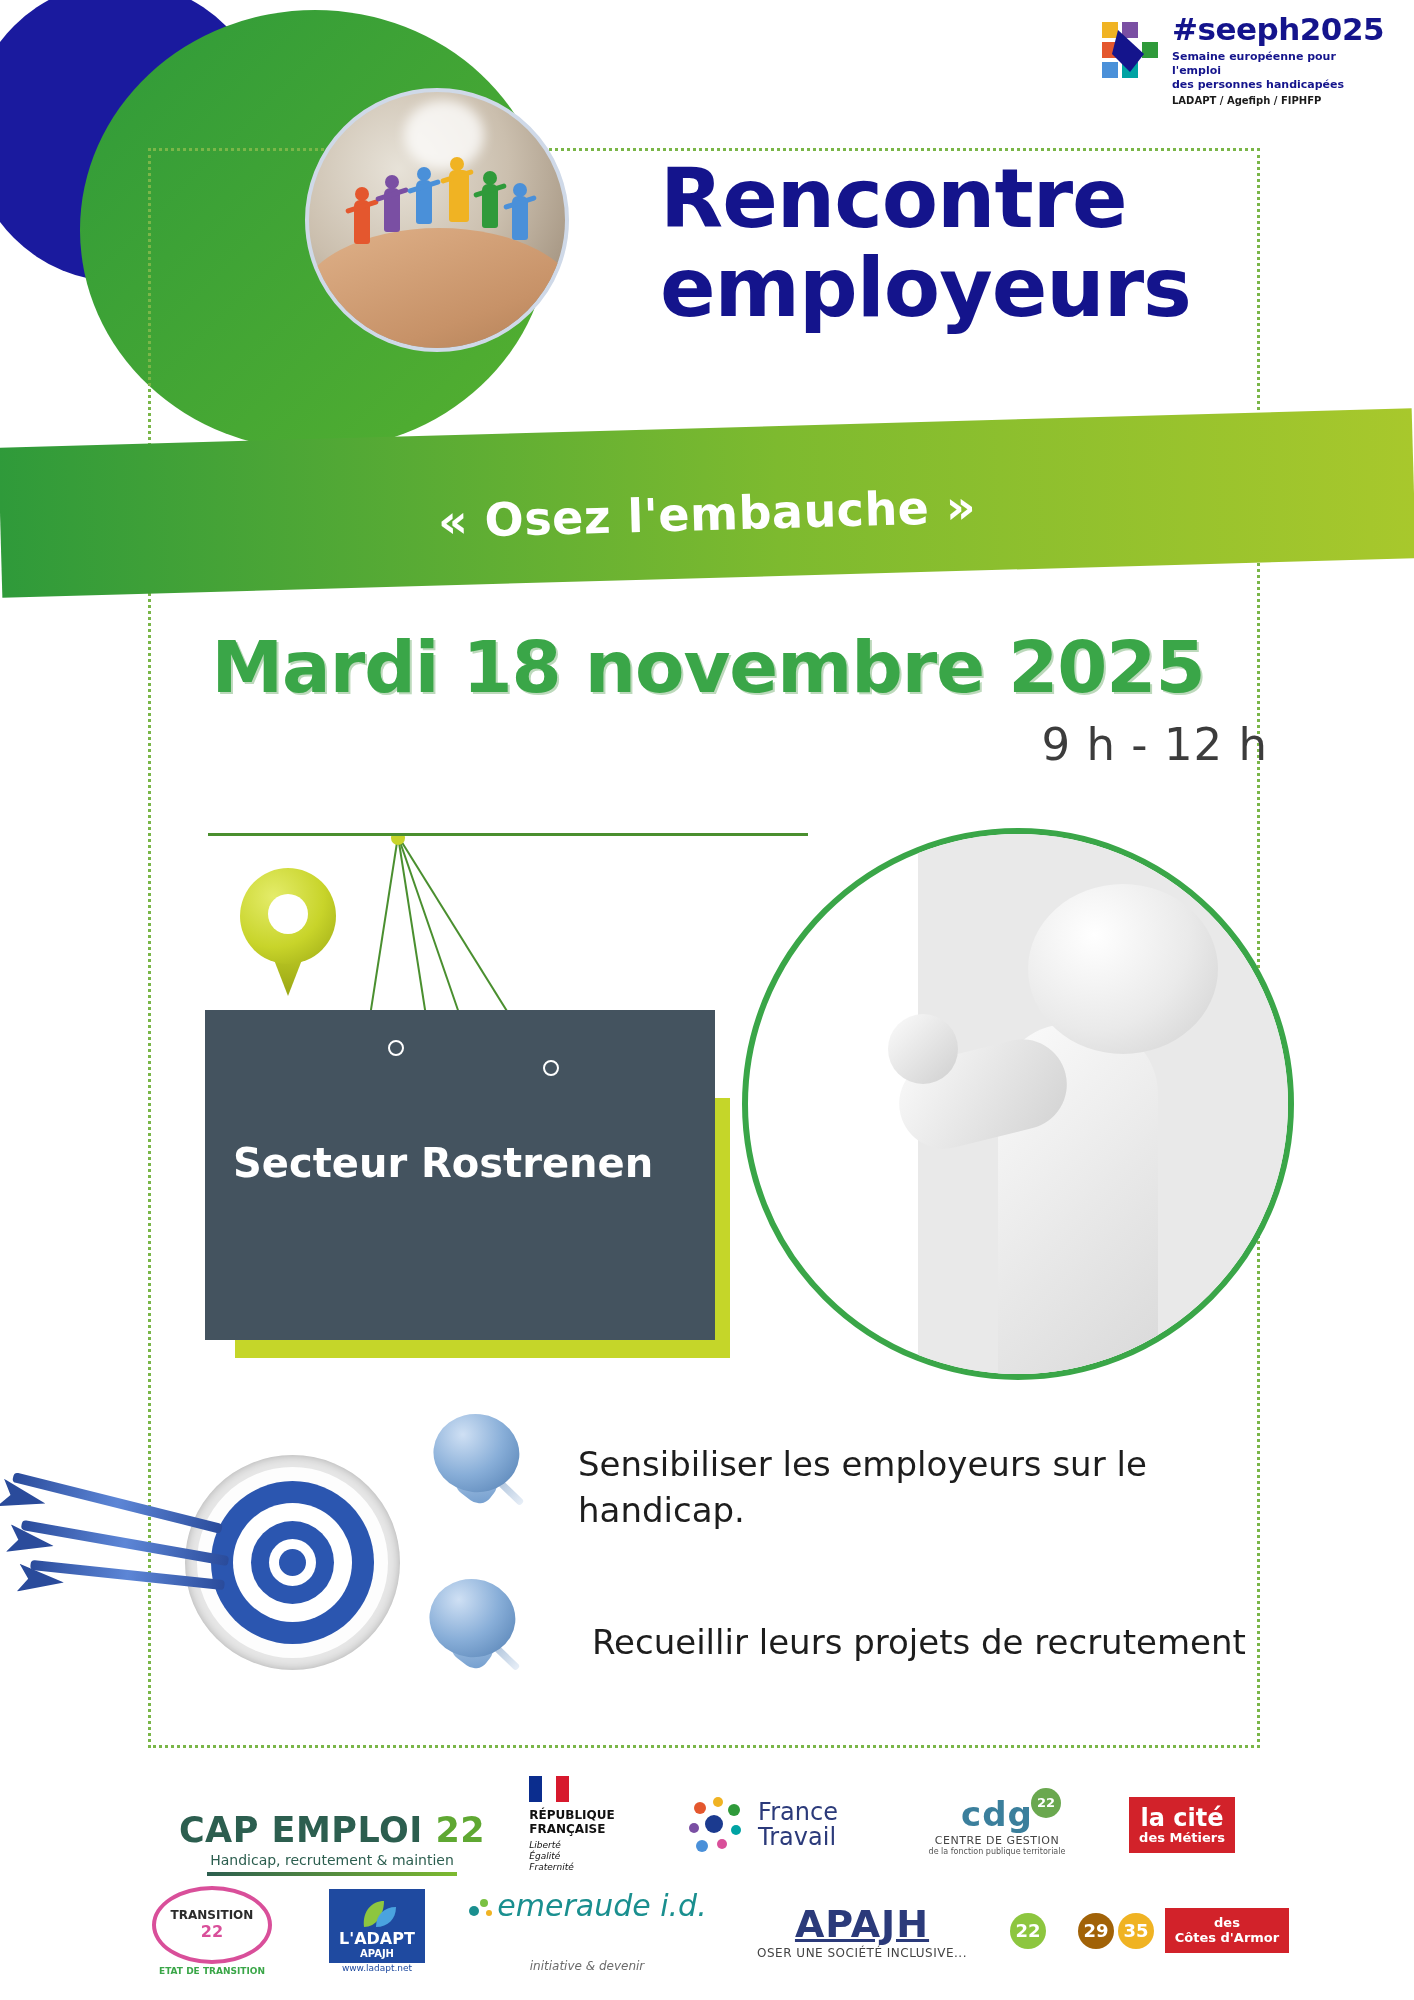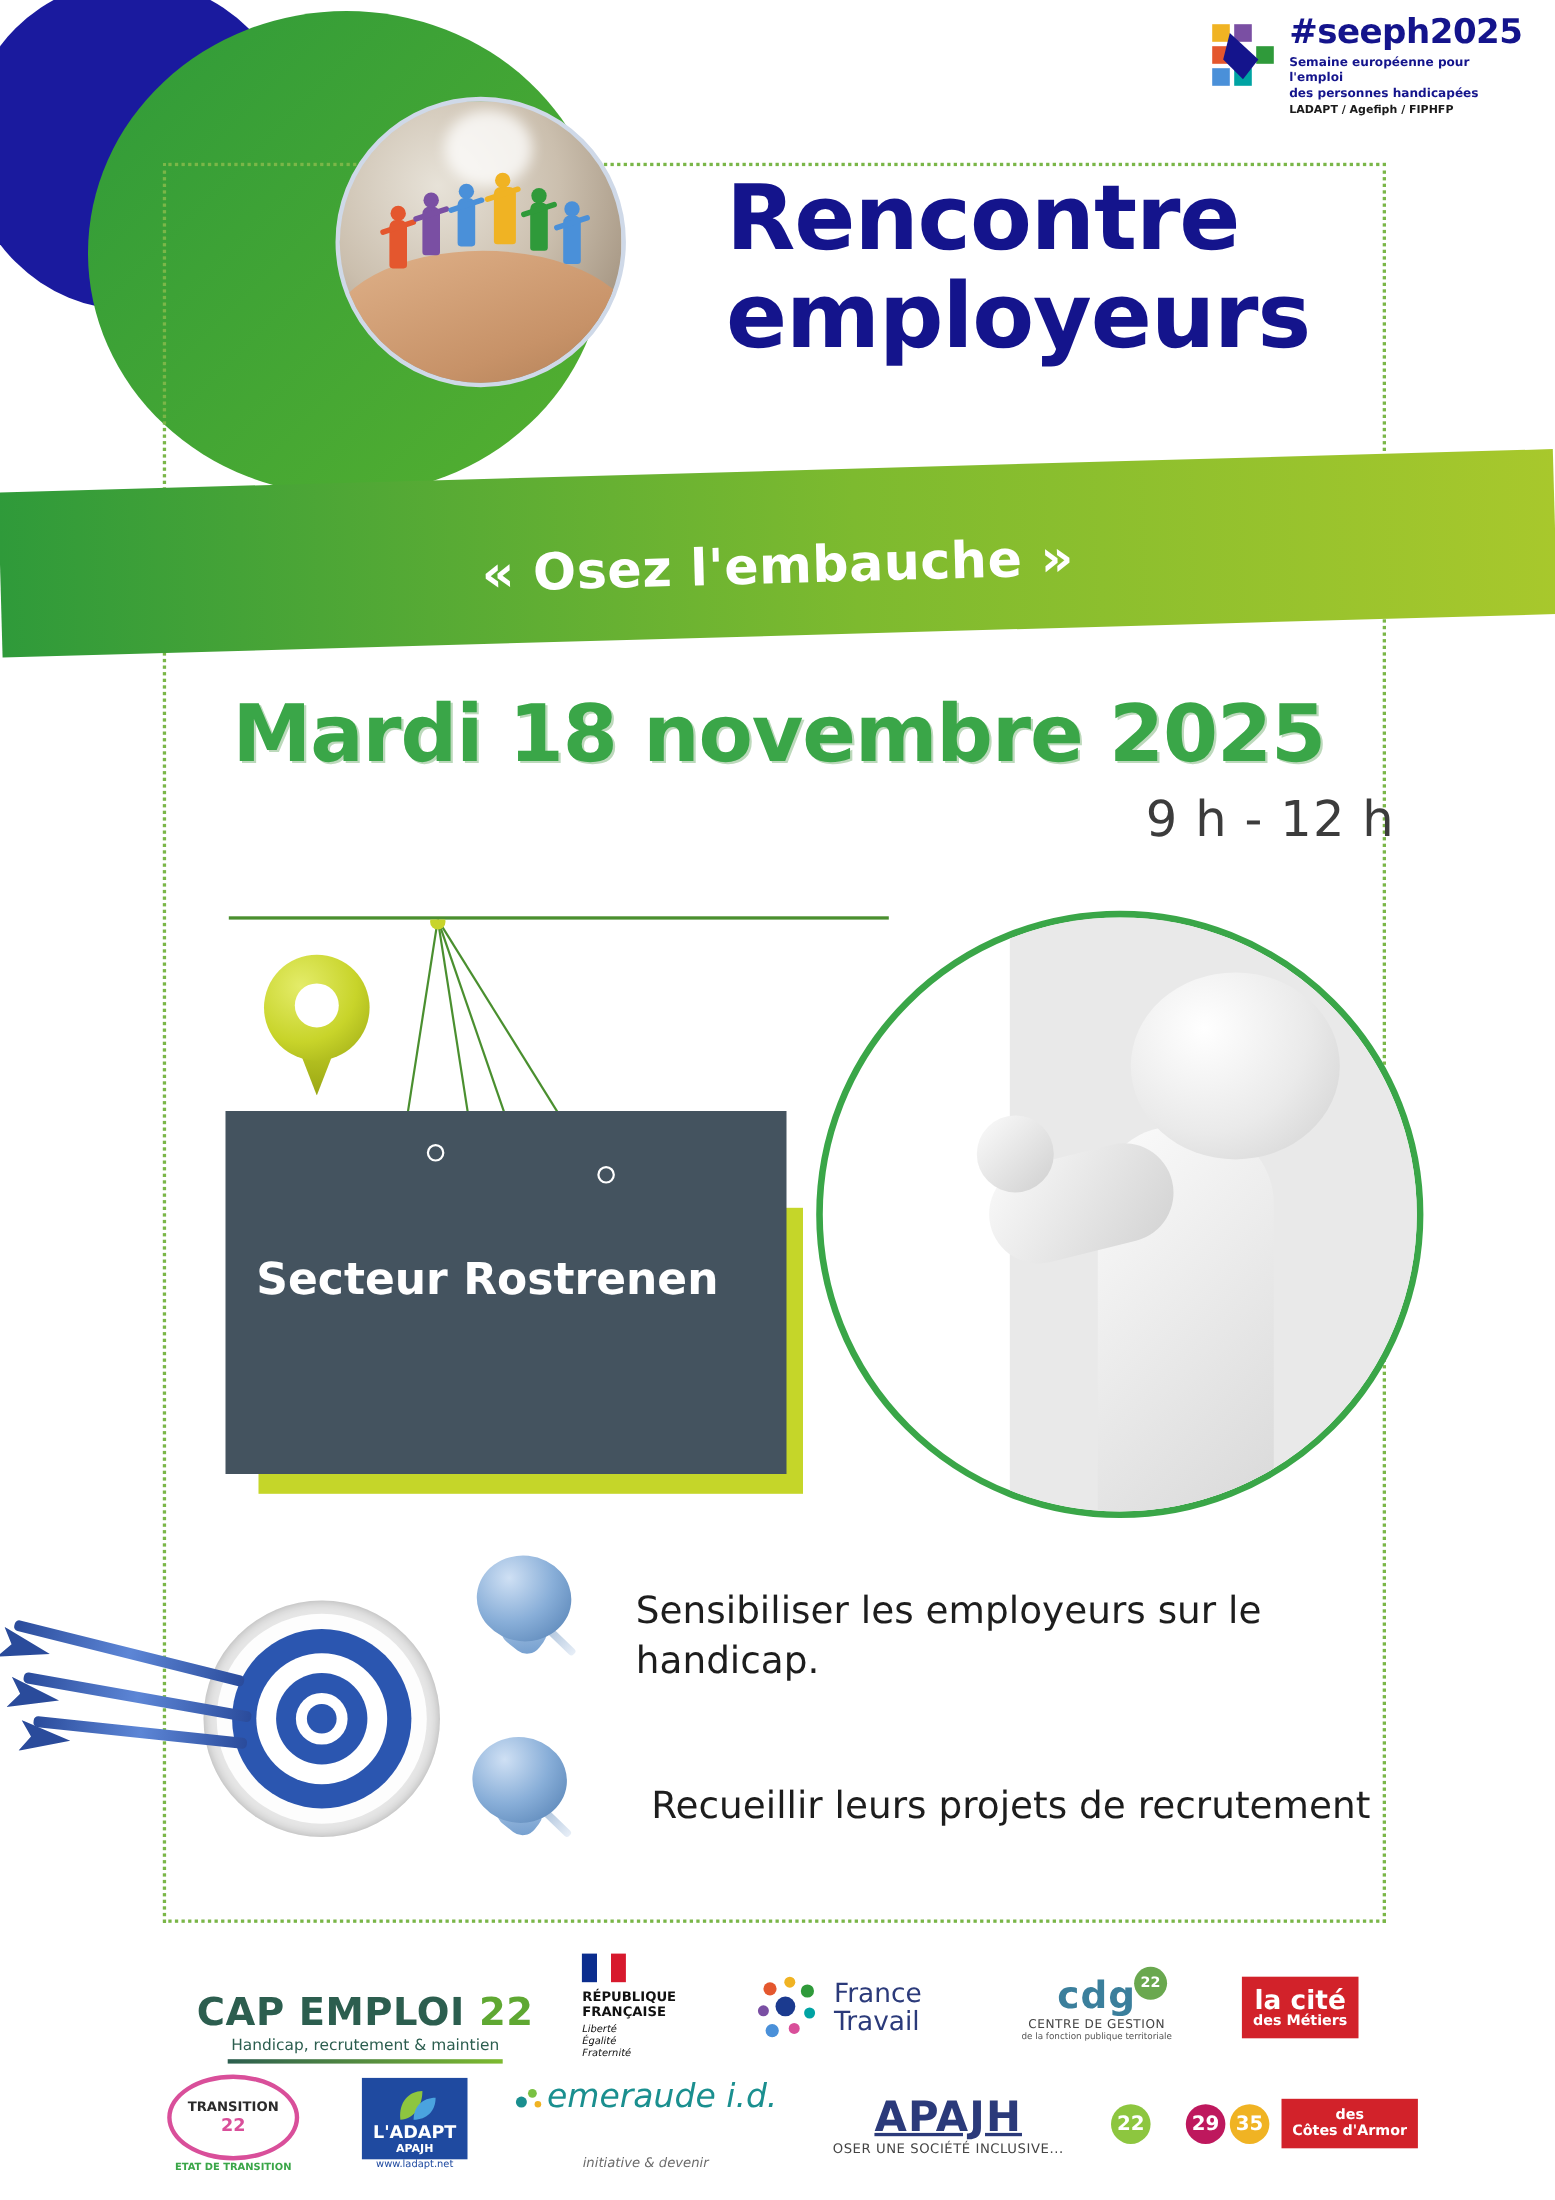"29" span.dept-chip { background: #be185d -> #a16207 }
